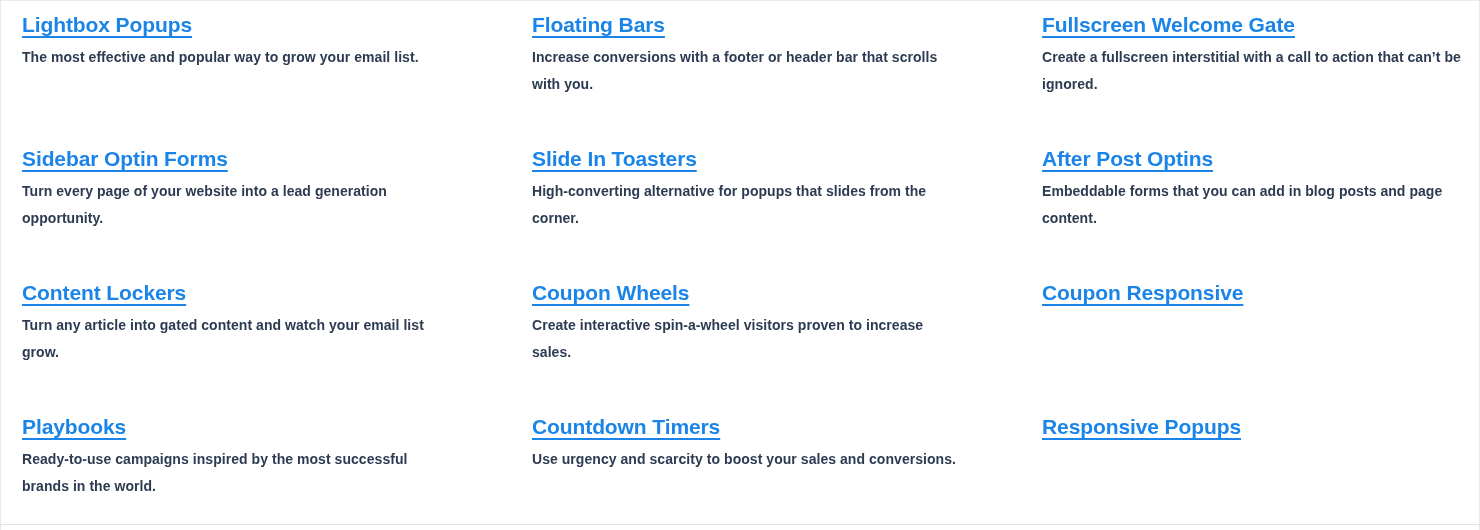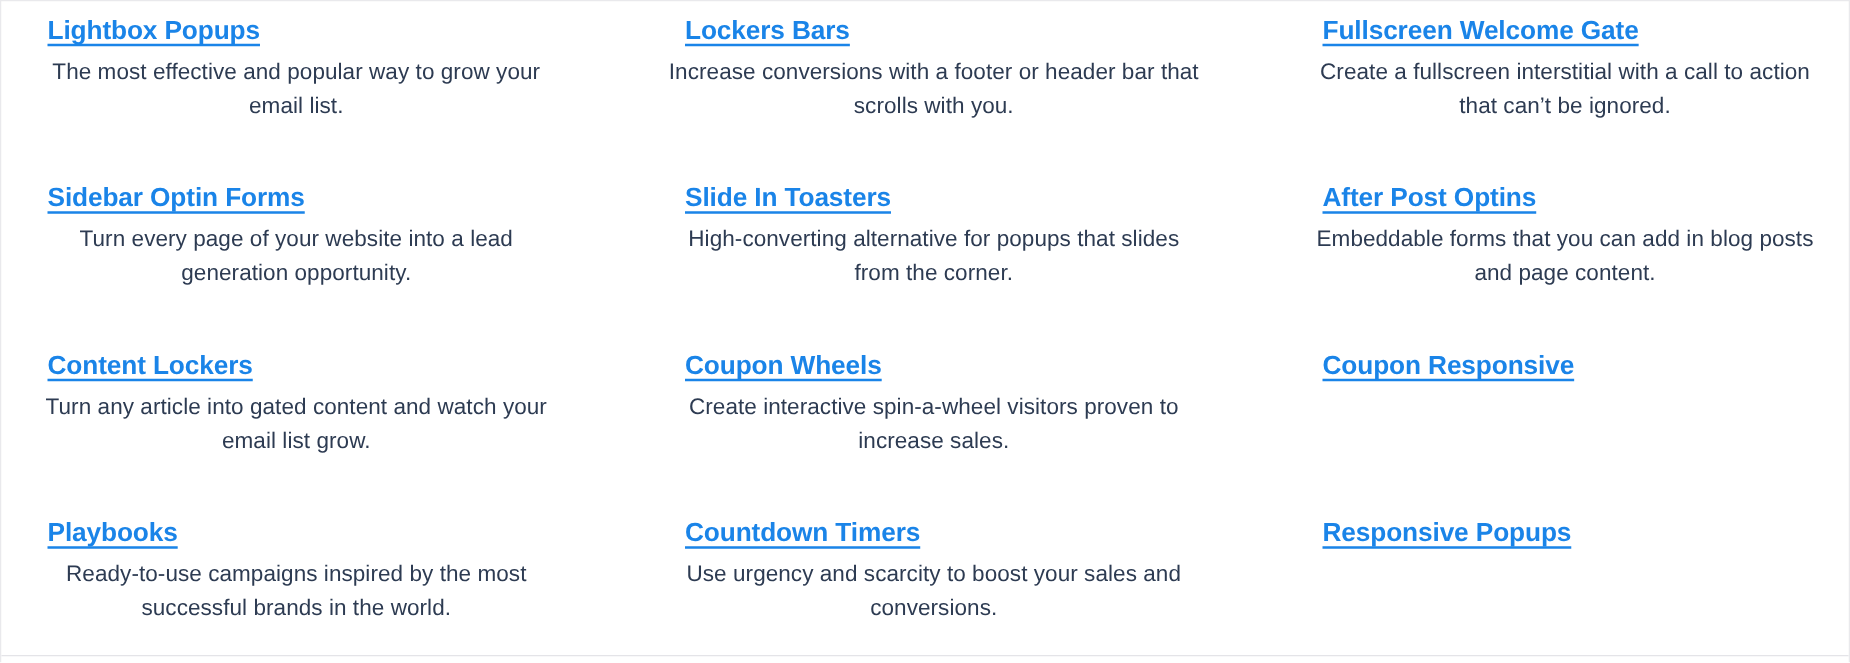"Lightbox Popups" .feature-link { margin: 0 0 6px 16px -> 0 0 6px 0 }
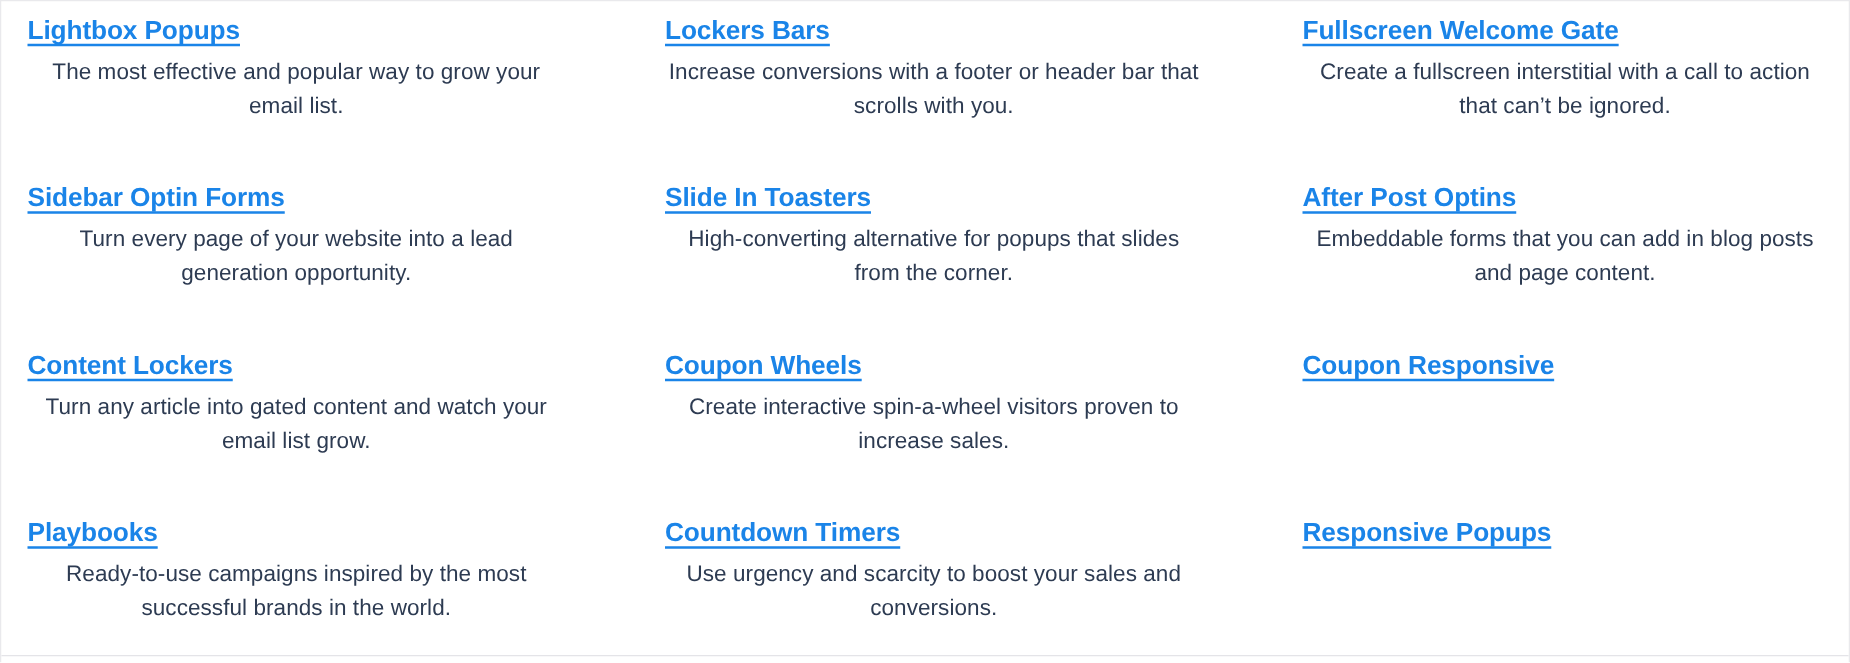"Lockers Bars" a.feature-link { text: Lockers -> Floating }
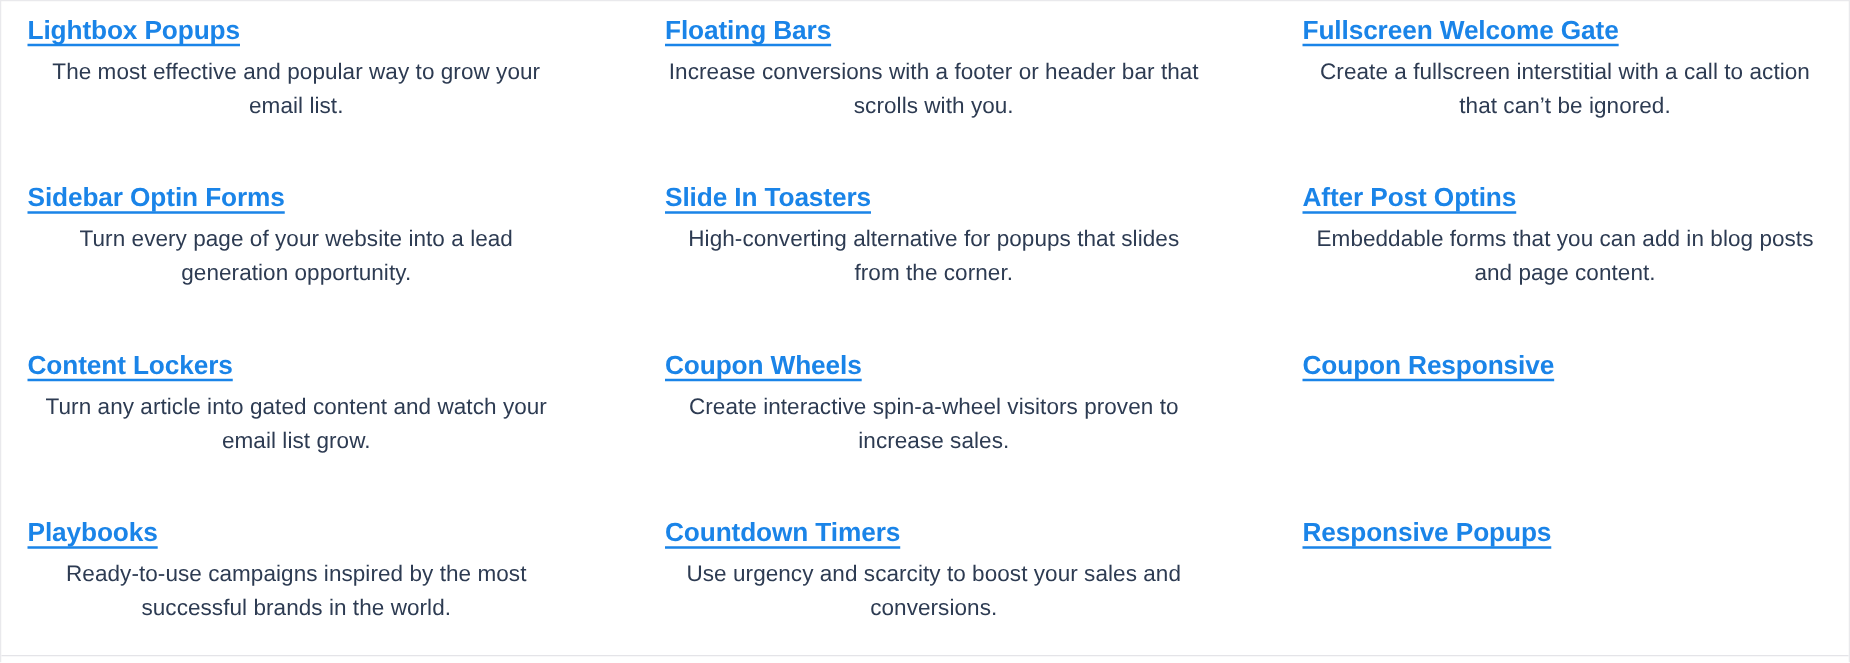"The most effective and popular" .feature-desc { font-size: 18px -> 14px; font-weight: 400 -> 700; text-align: center -> none }
